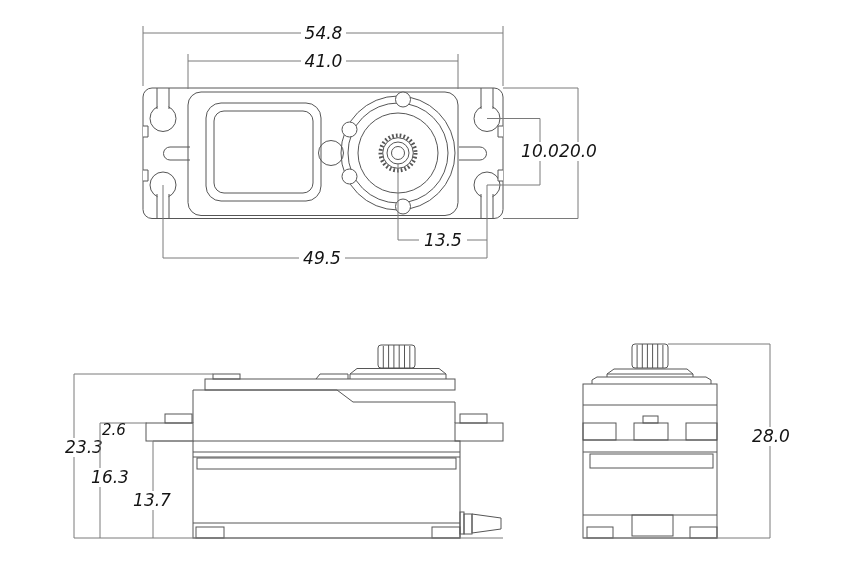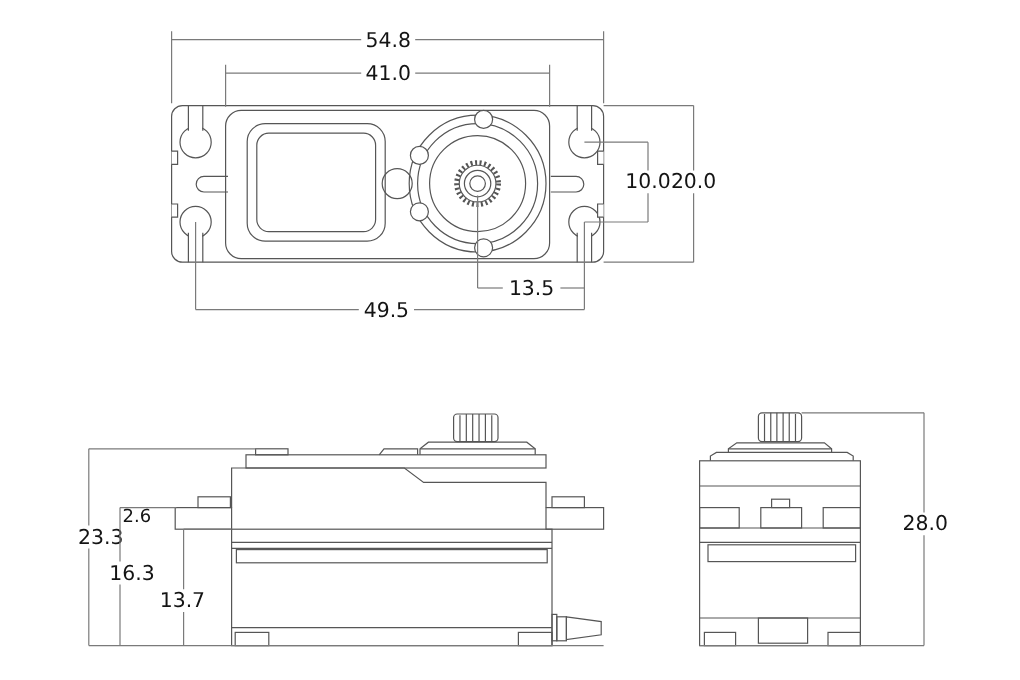"54.8" .stage { font-style: none -> italic }
